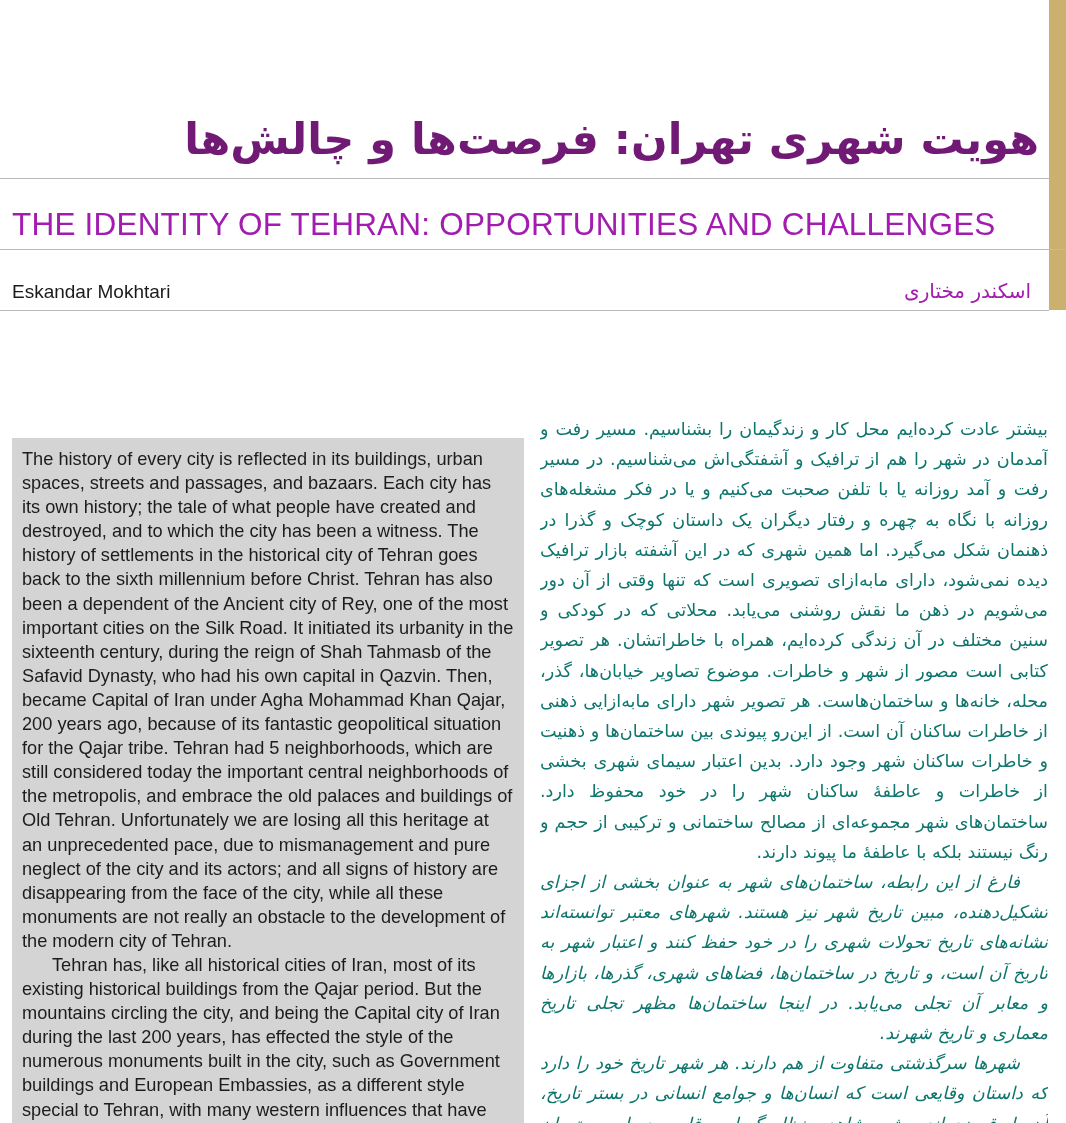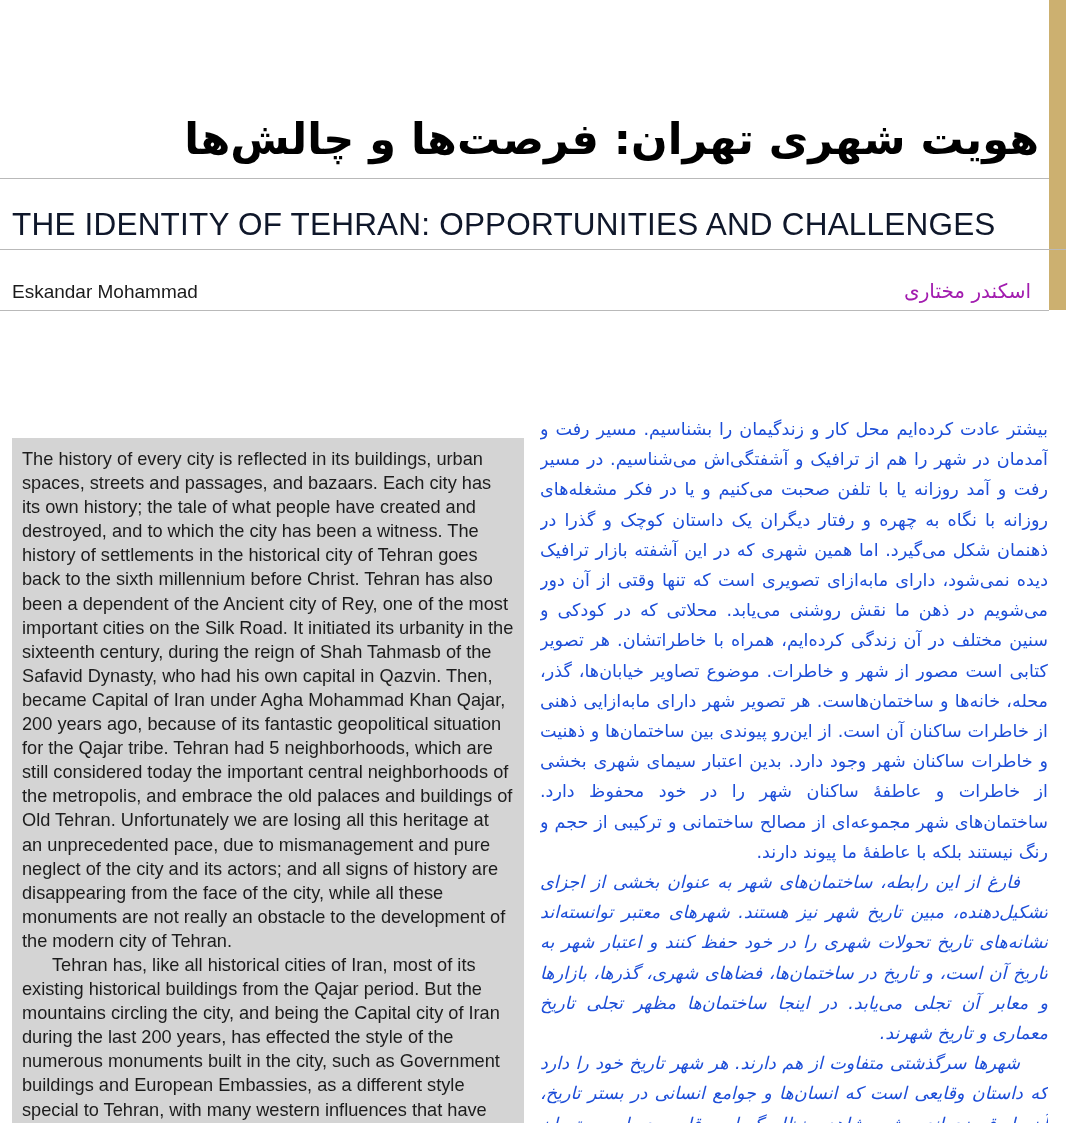"هویت شهری تهران: فرصت‌ها و" .title-fa { color: #000000 -> #701a75 }
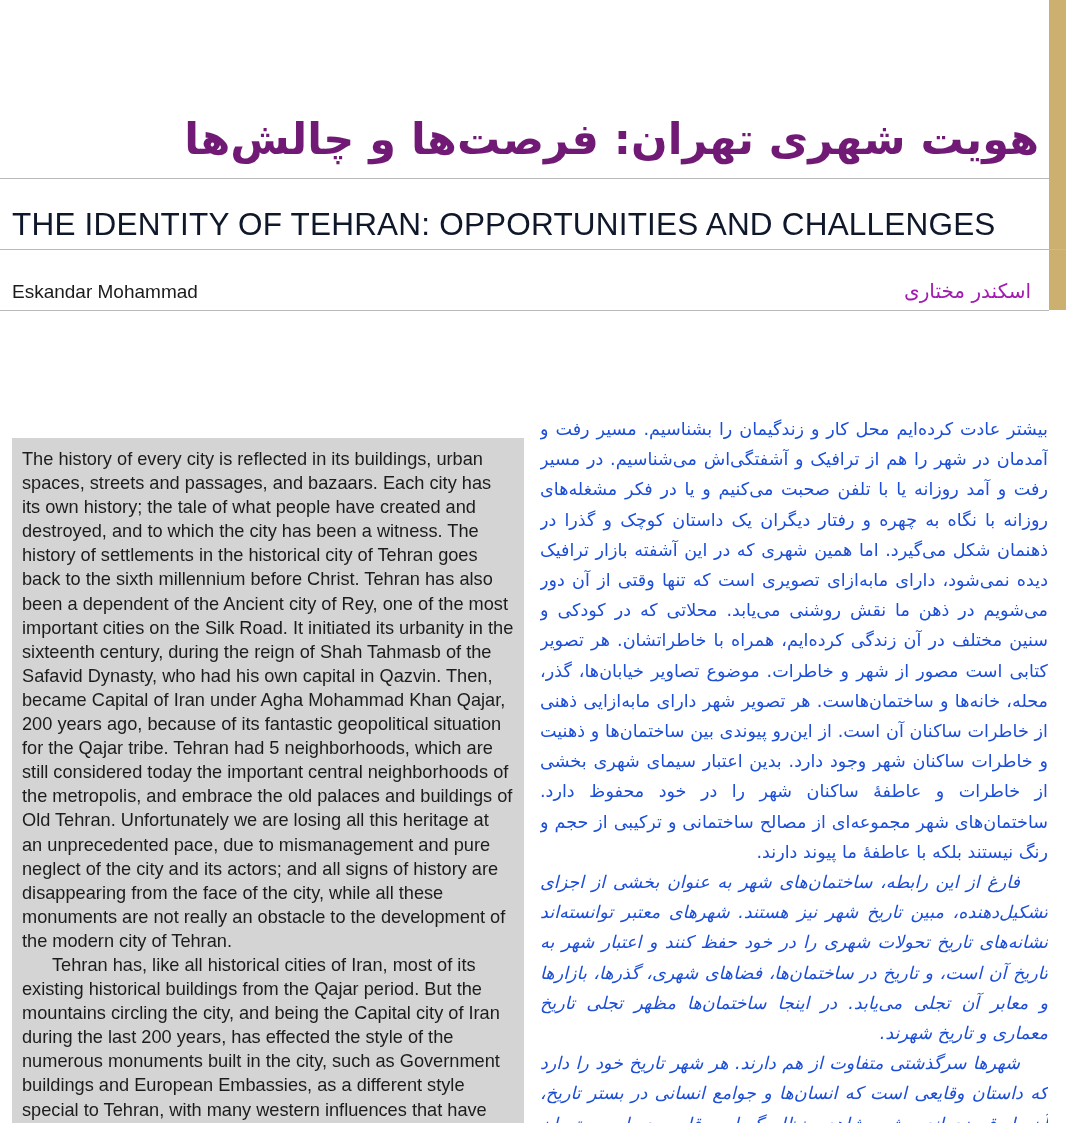"THE IDENTITY OF TEHRAN: OPPORTUNITIES" .title-en { color: #0f172a -> #a21caf }
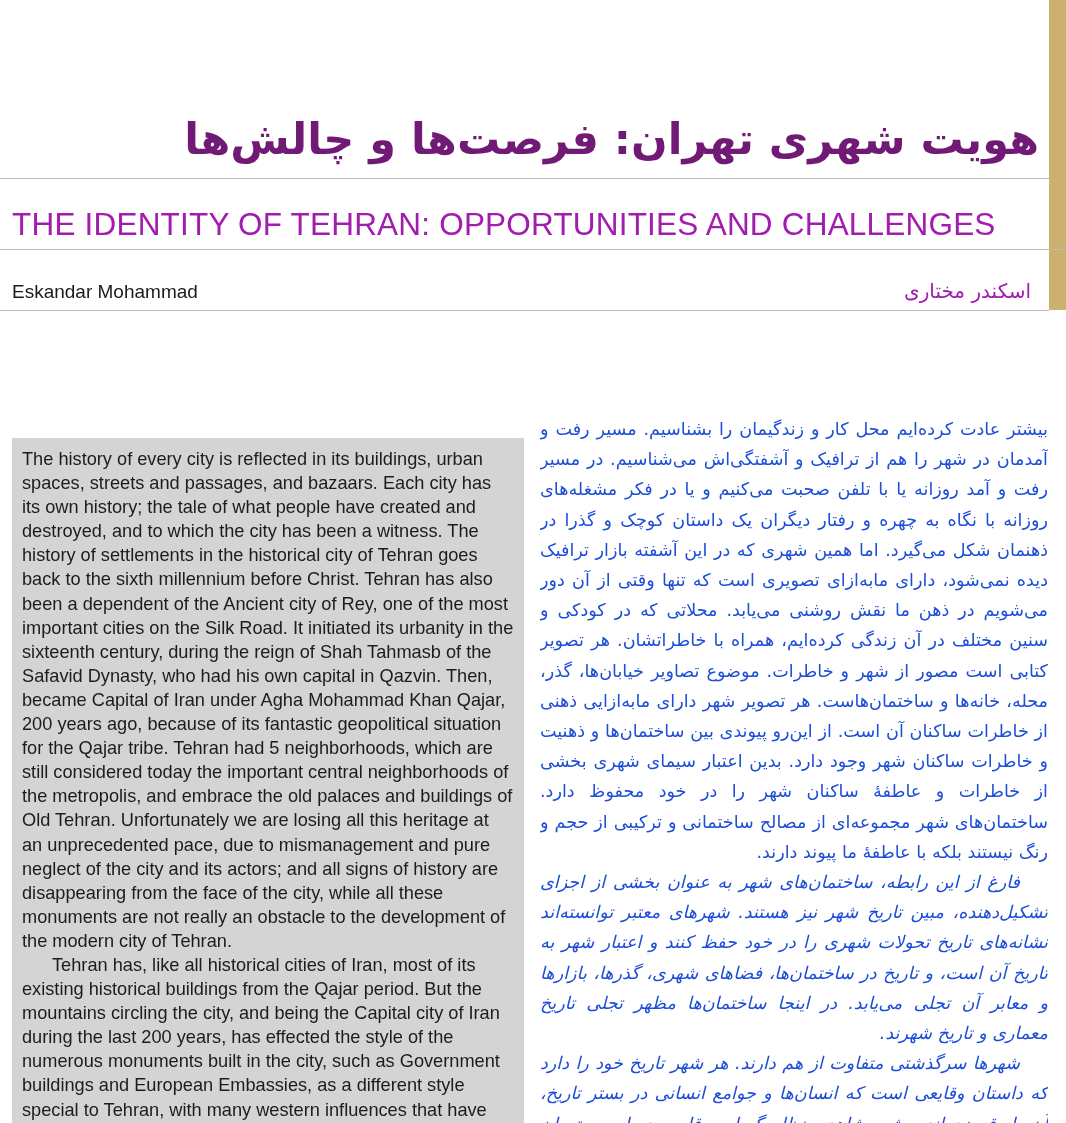"Eskandar Mohammad" div.author-en { text: Mohammad -> Mokhtari }
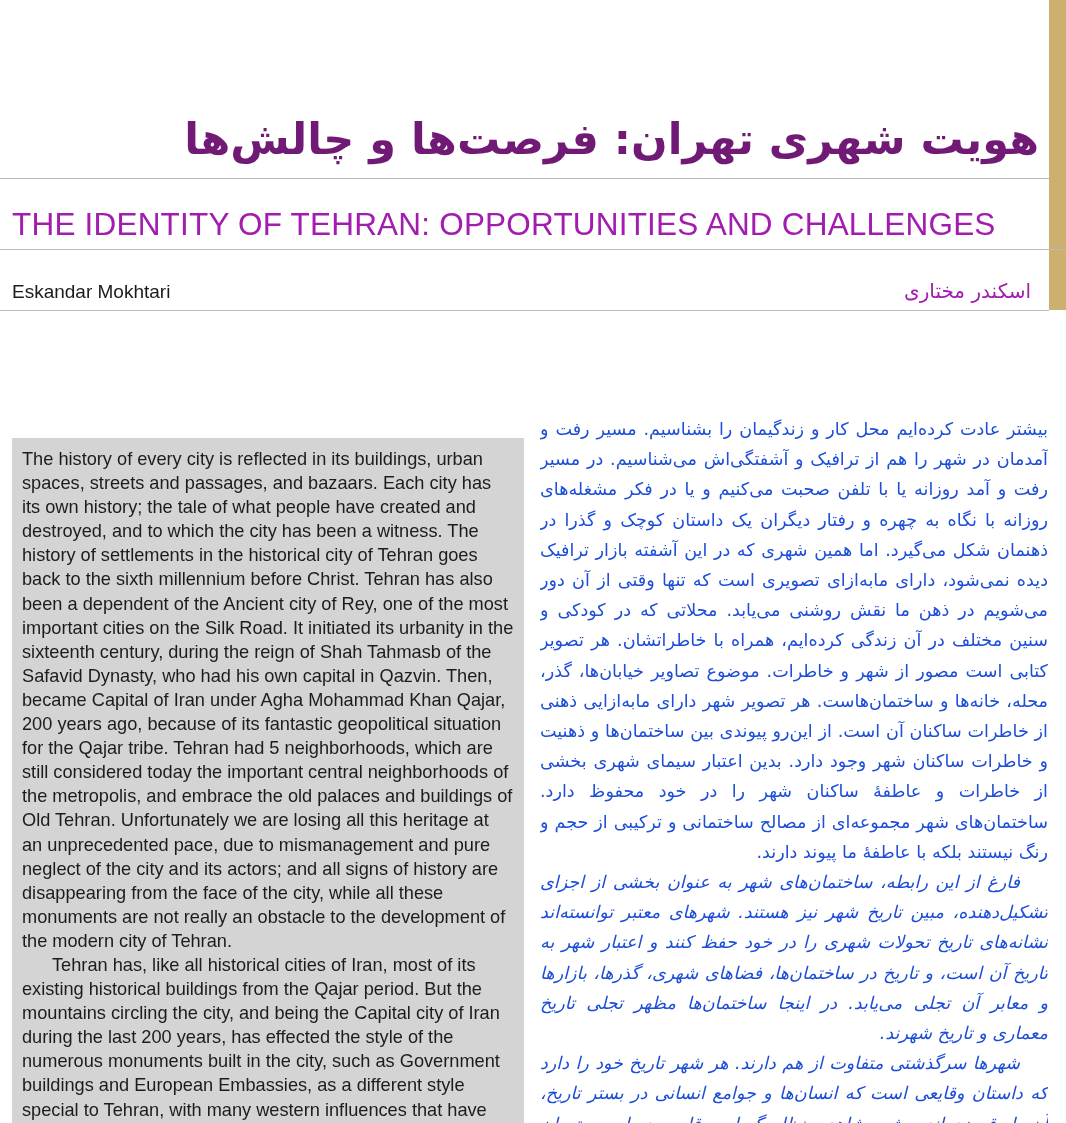"بیشتر عادت کرده‌ایم محل کار" .col-fa p { color: #1d4ed8 -> #0f766e }
